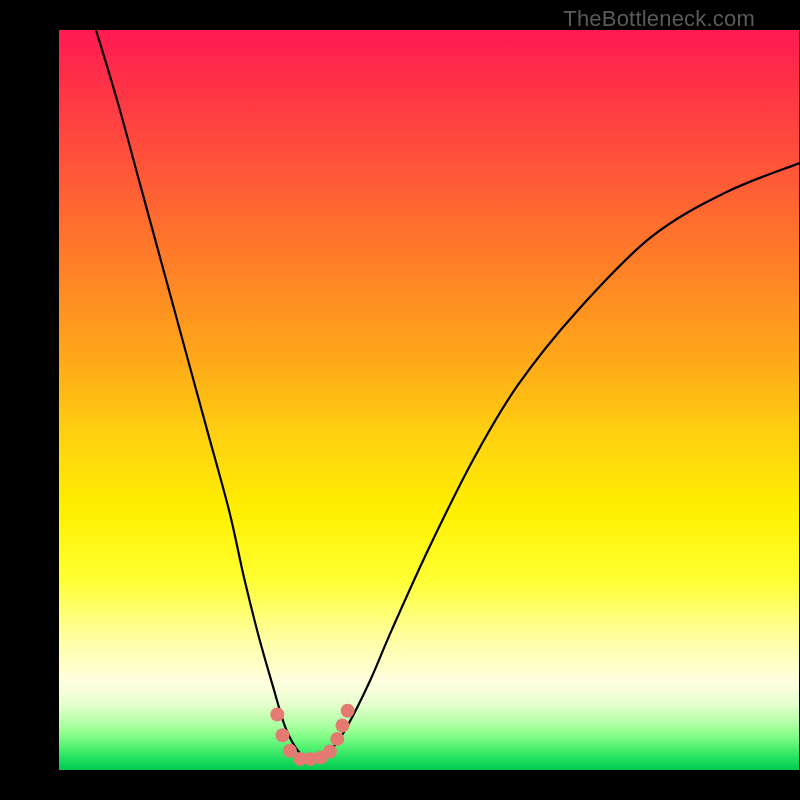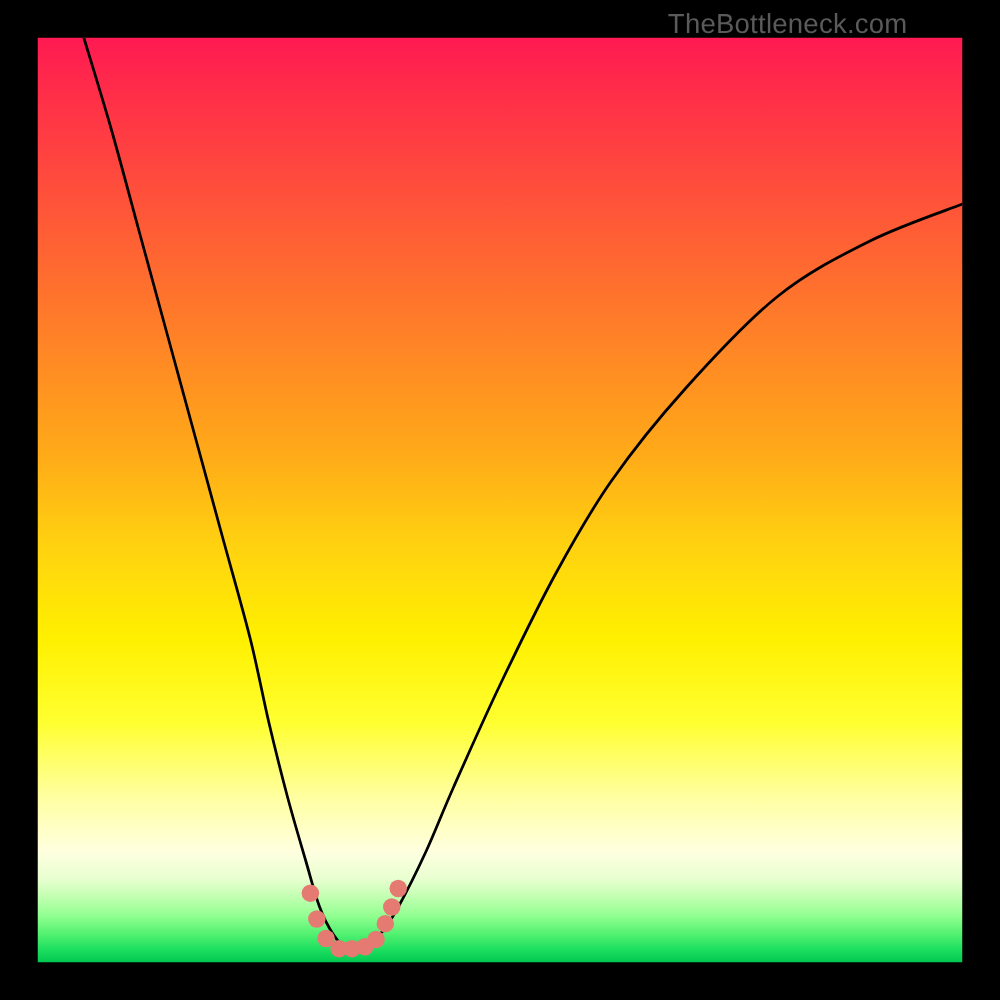"TheBottleneck.com" .frame { margin-left: none -> 29px }
